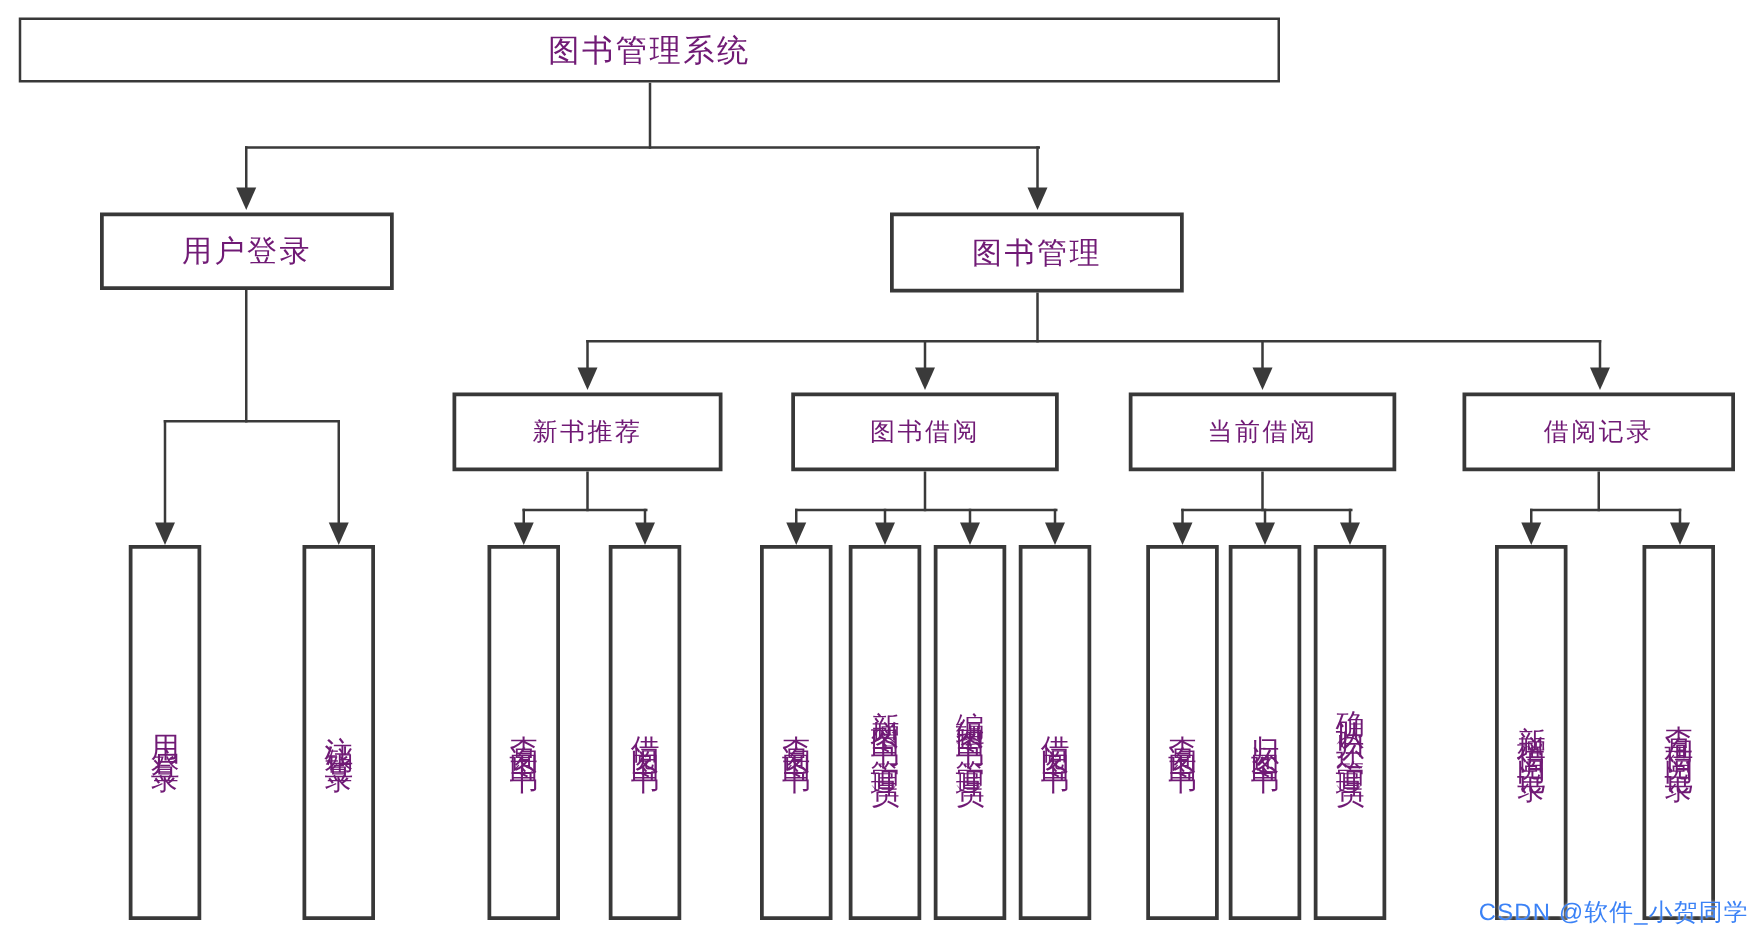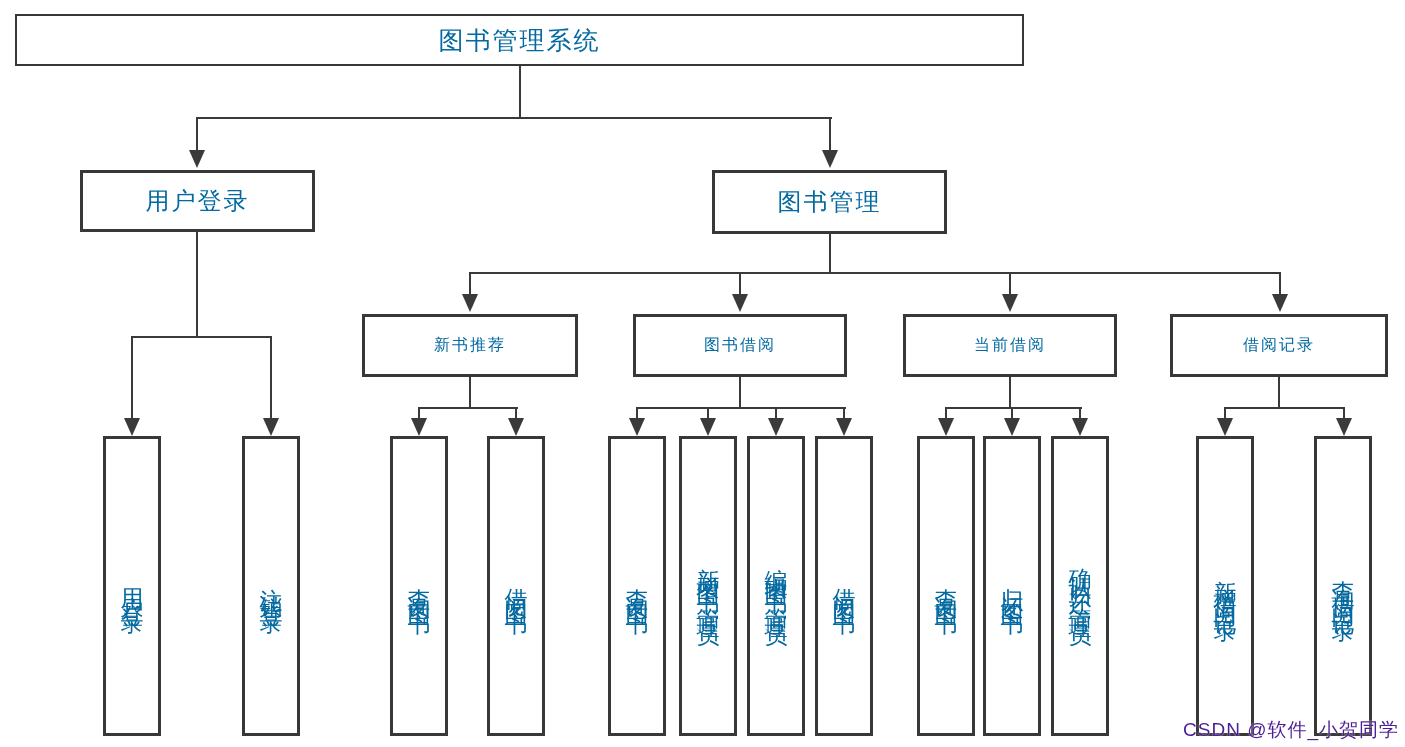"图书管理系统" .box { color: #0369a1 -> #701a75 }
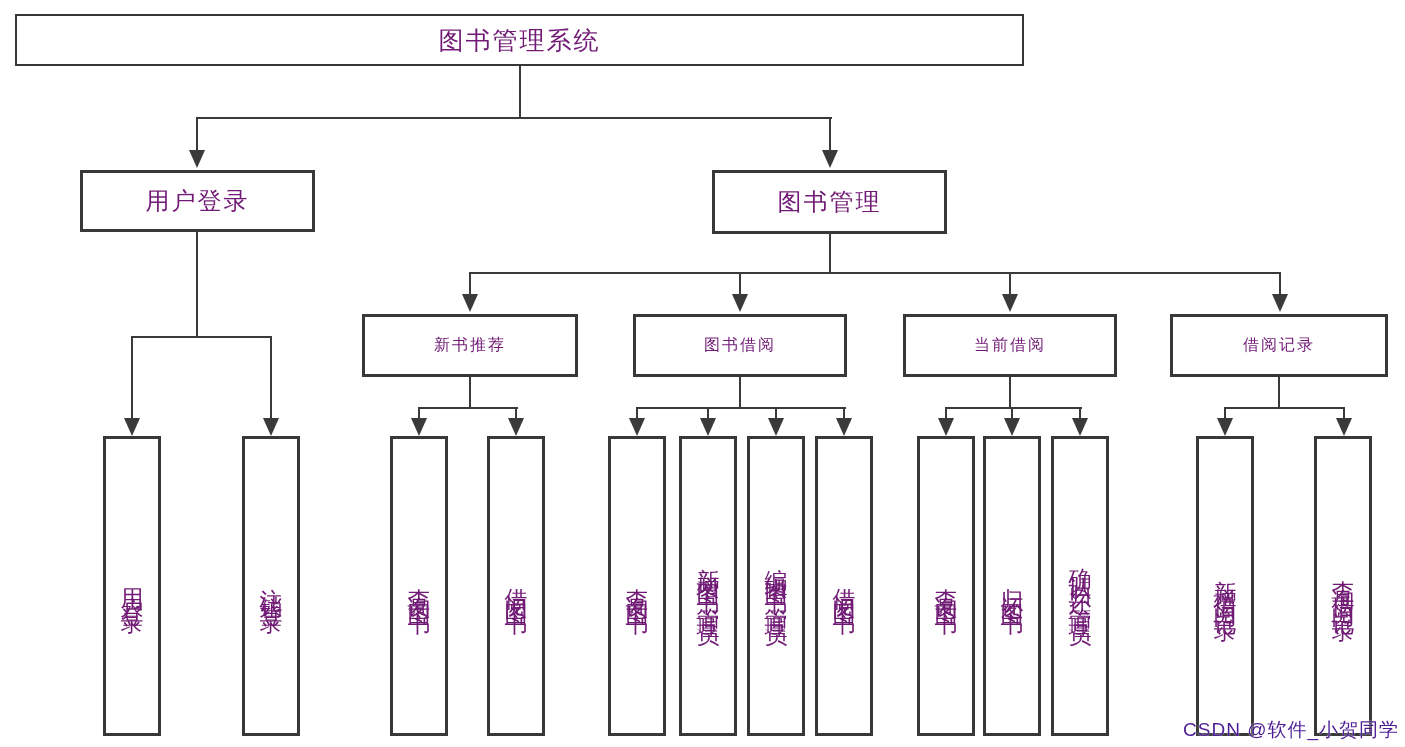"新书推荐" .lvl3 { font-size: 16px -> 20px }
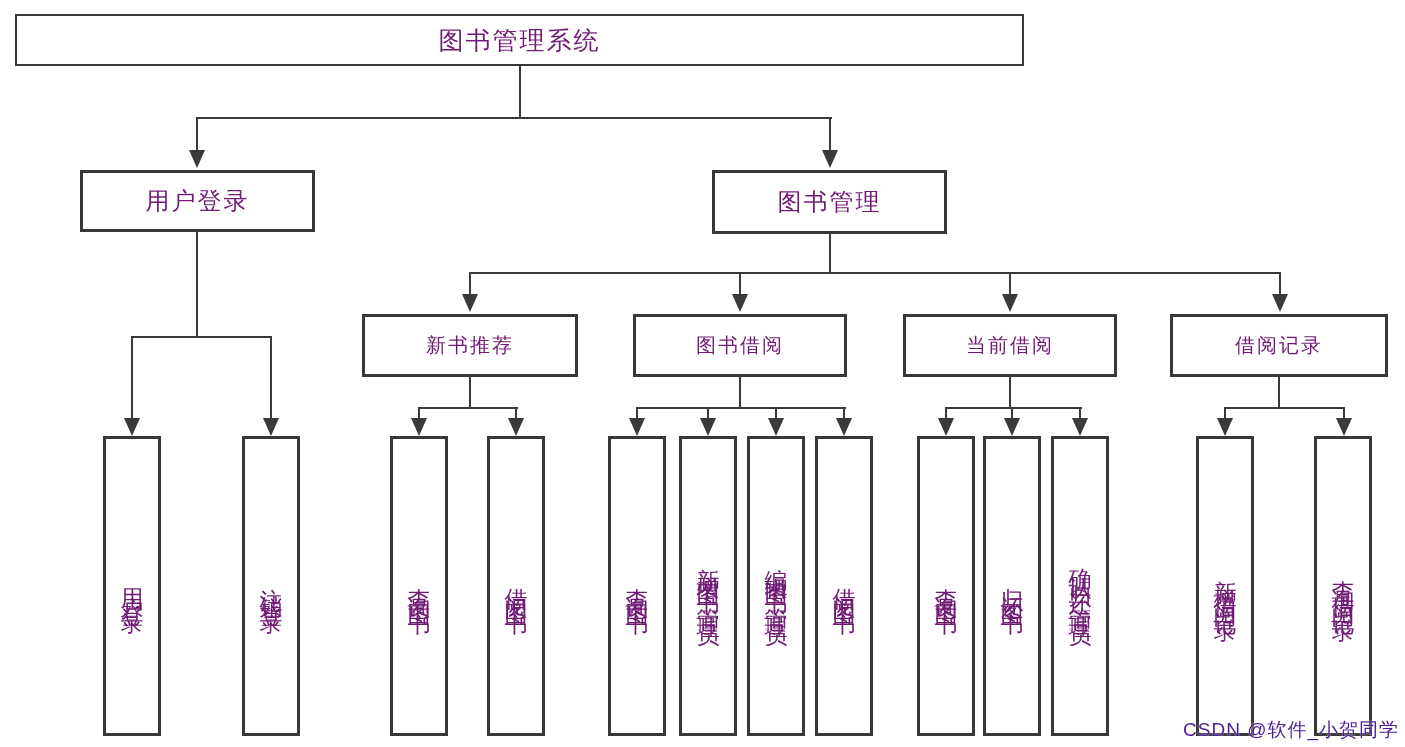"CSDN @软件_小贺同学" .watermark { color: #4c1d95 -> #3b82f6 }
